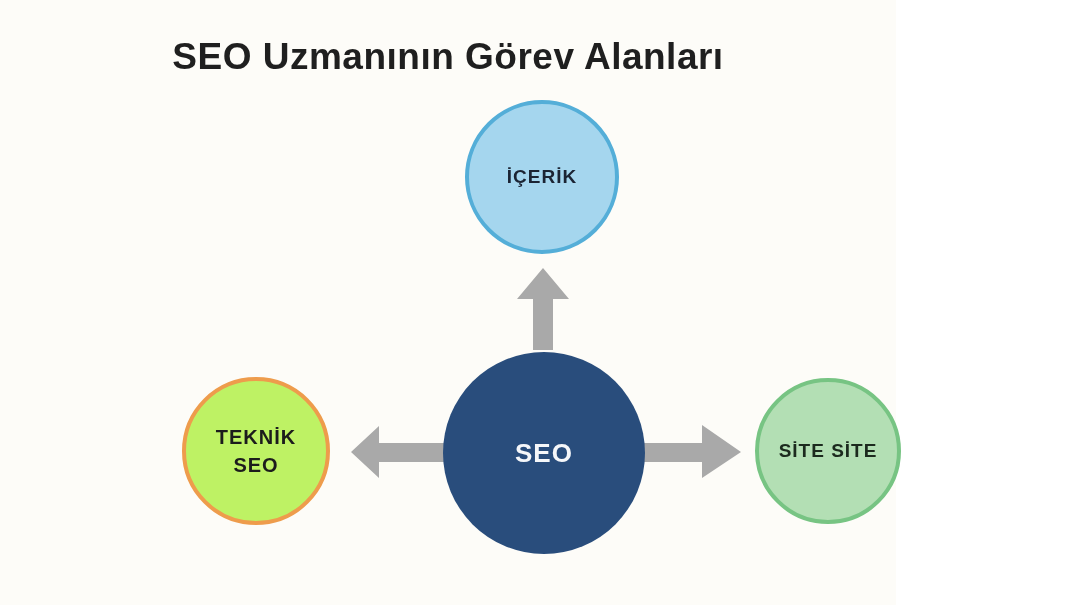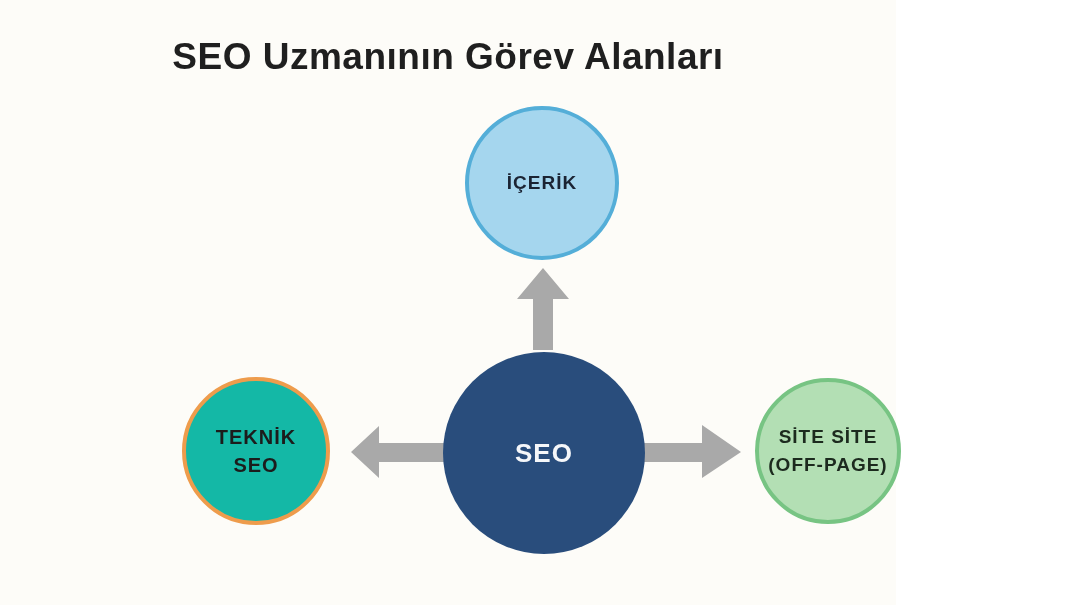"İÇERİK" .node-top { top: 106px -> 100px }
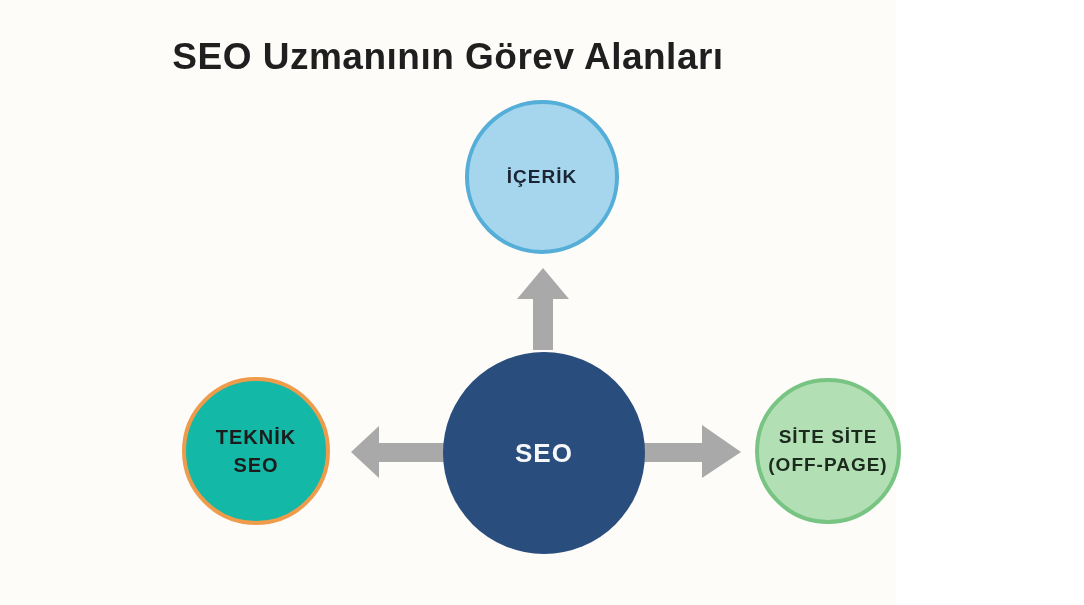"TEKNİK" div.node { background-color: #14b8a6 -> #bef264 }
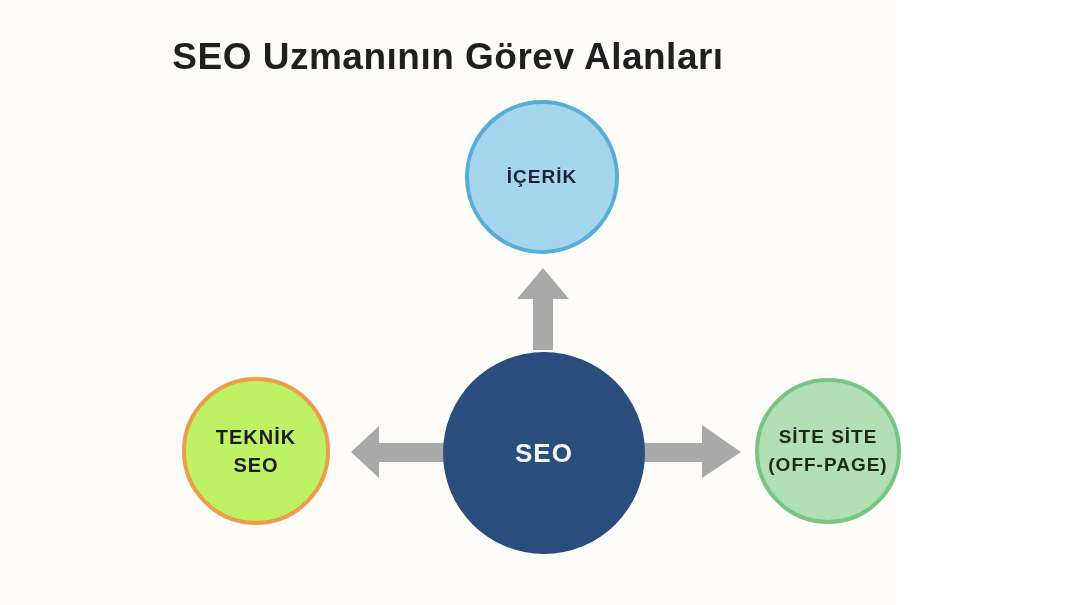"(OFF-PAGE)" span.node-line { html: <span>(OFF-PAGE)</span> -> none }
